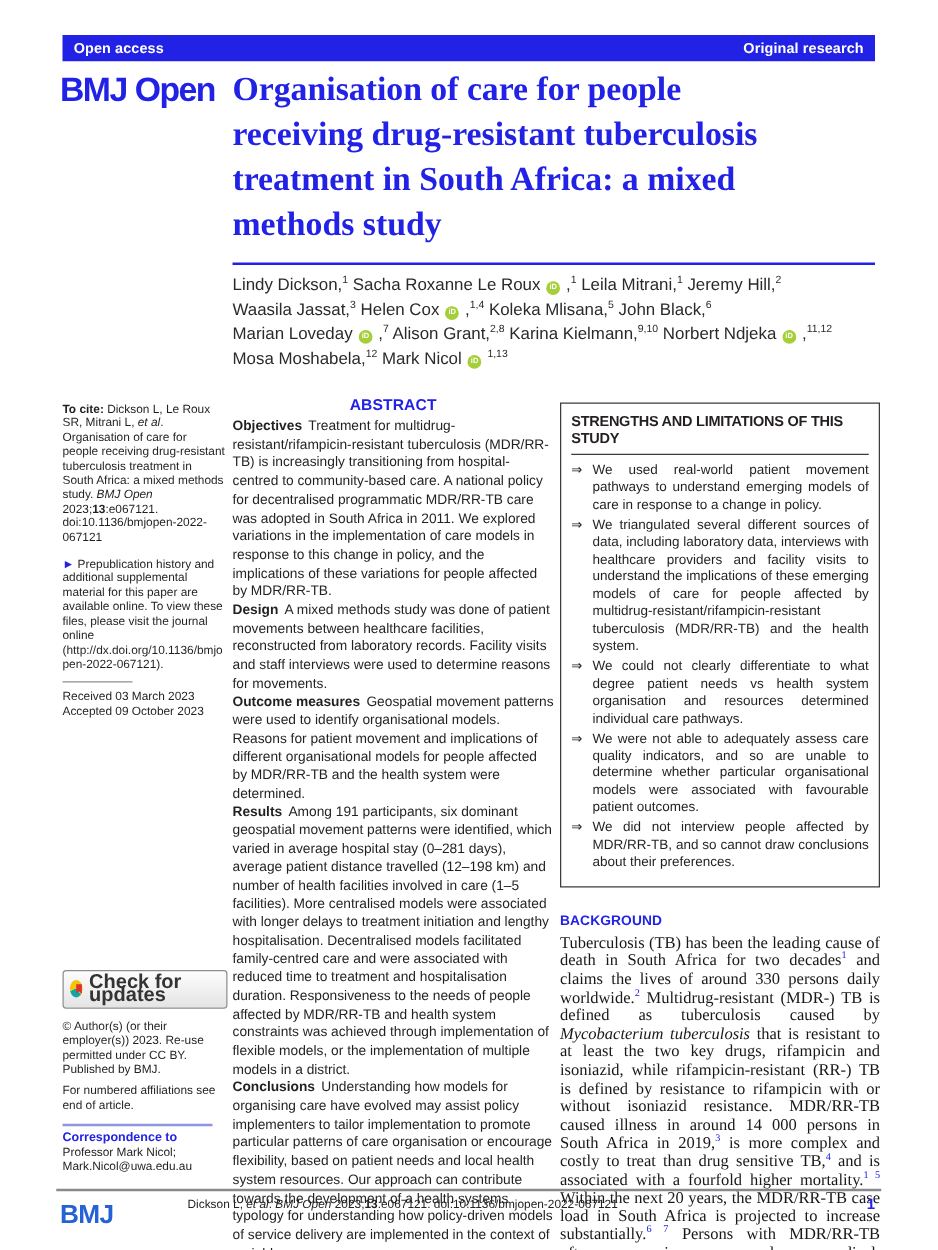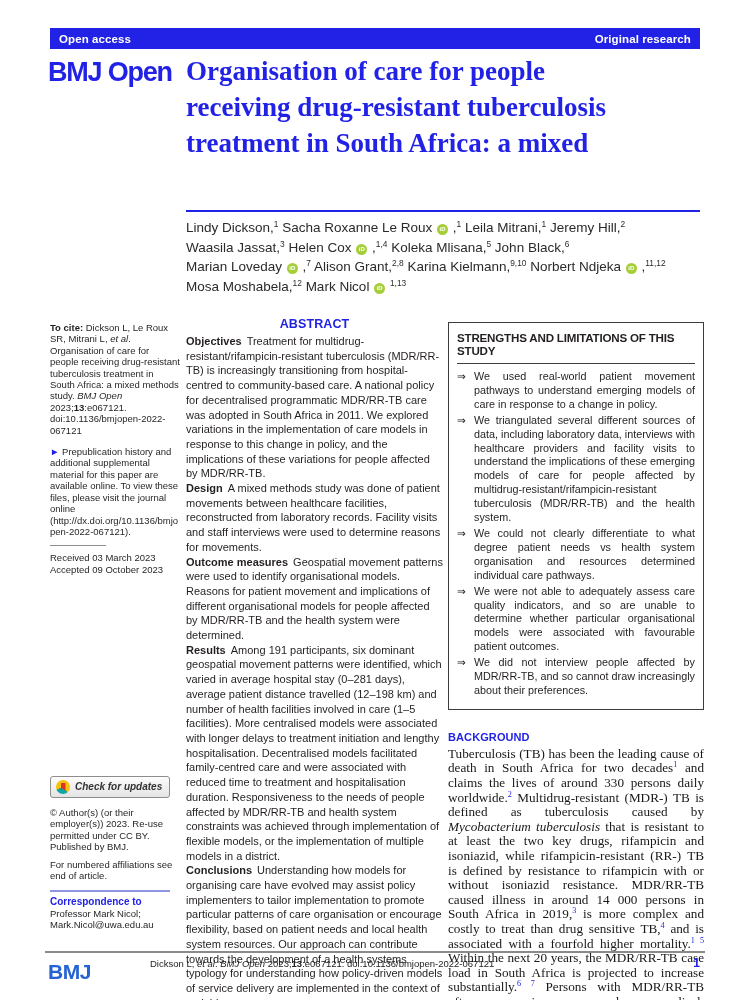"methods study" span { html: none -> <span>methods study</span> }
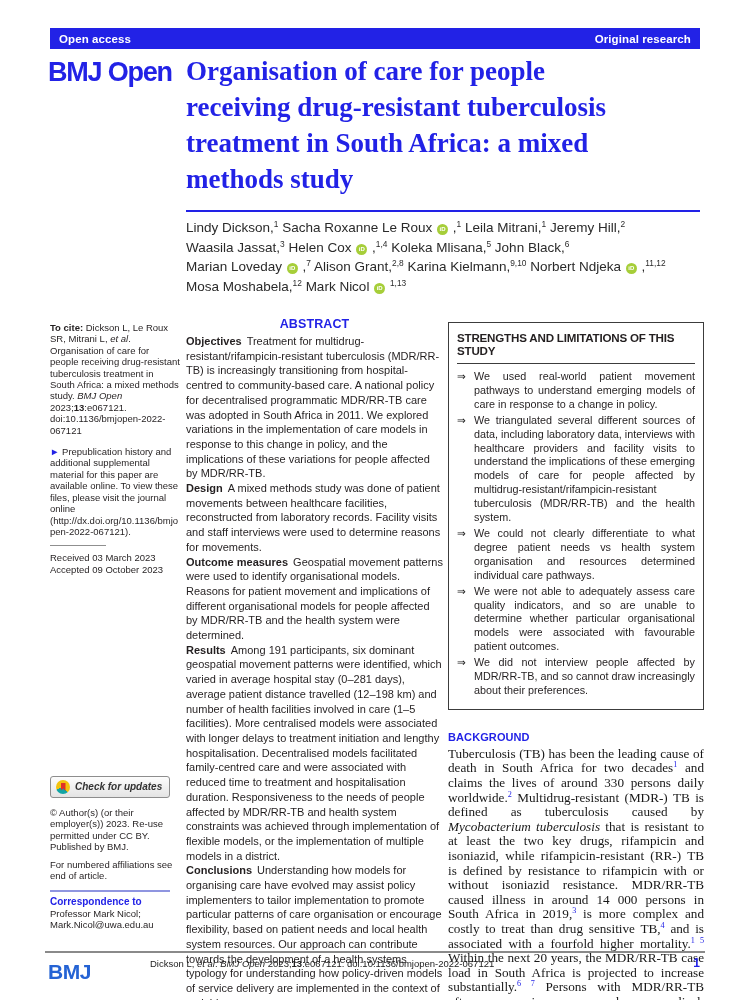"We did not interview people" li { text: increasingly -> conclusions }
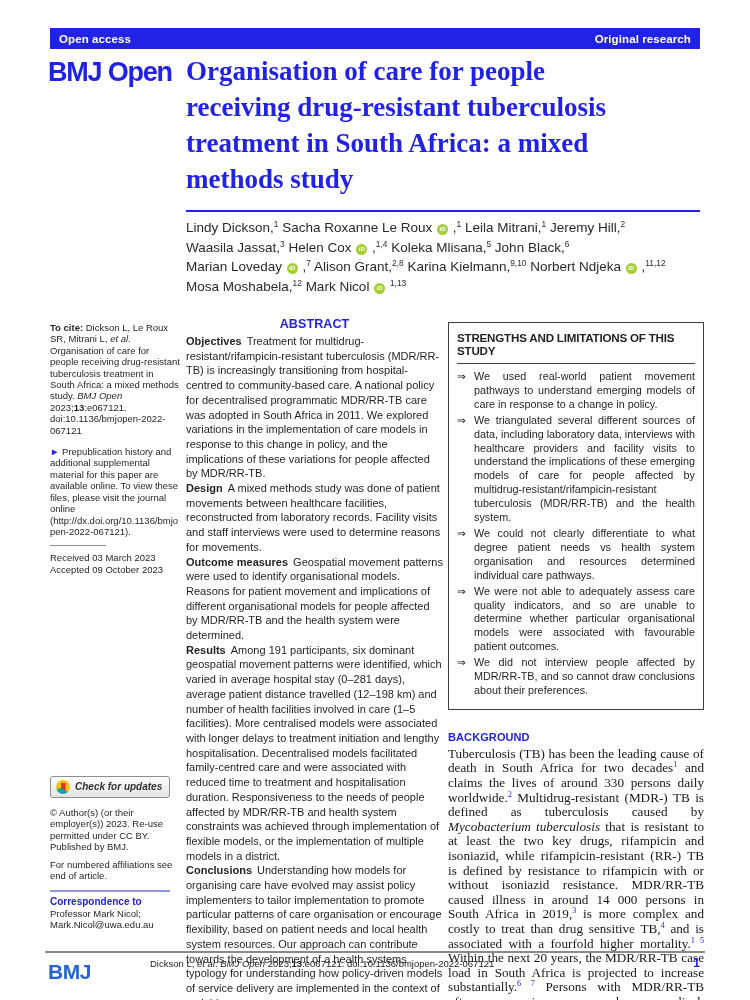"Check for updates" .check-btn .label { font-size: 10px -> 16px; font-style: italic -> none }
